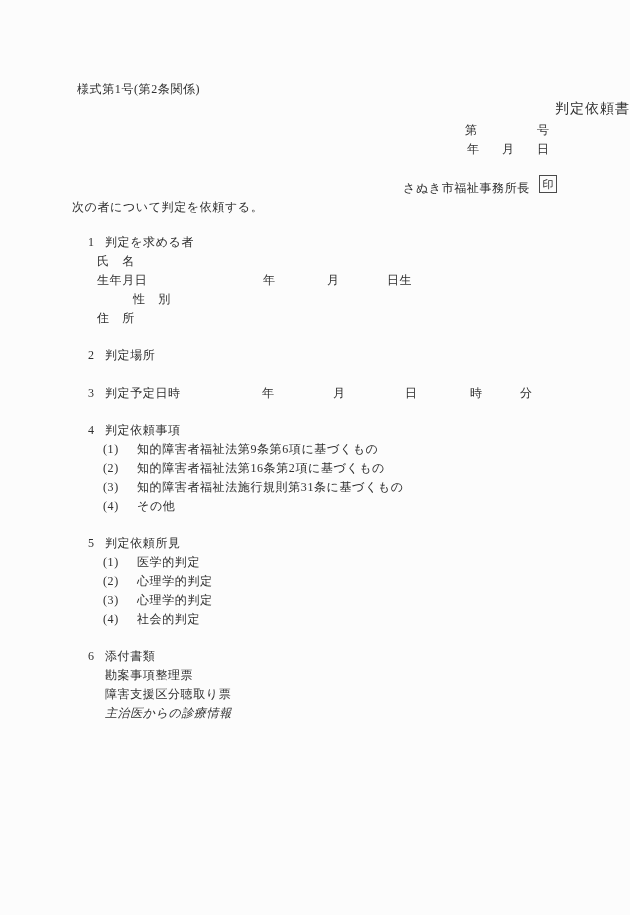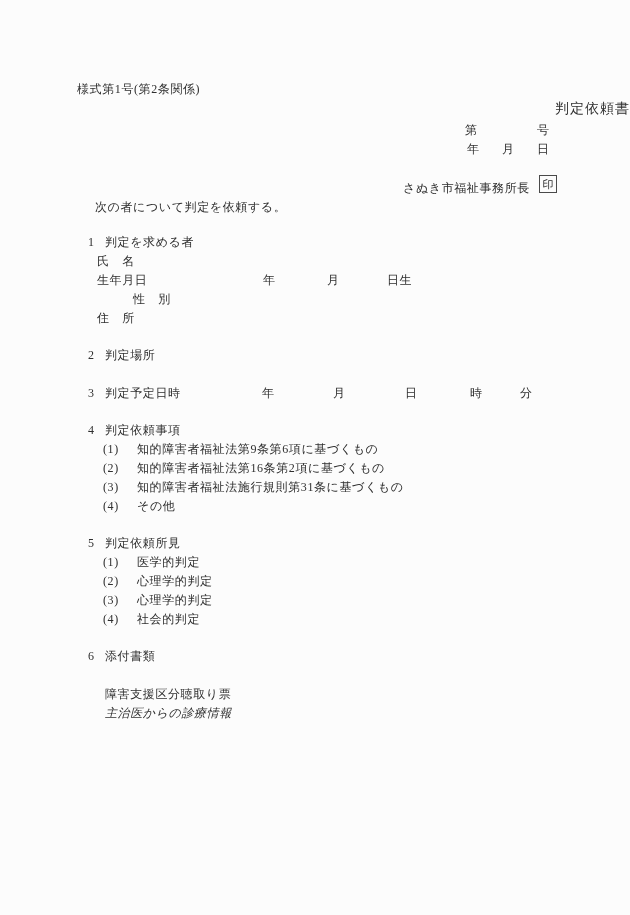"次の者について判定を依頼する。" .l-intro .pos { left: 95px -> 72px }
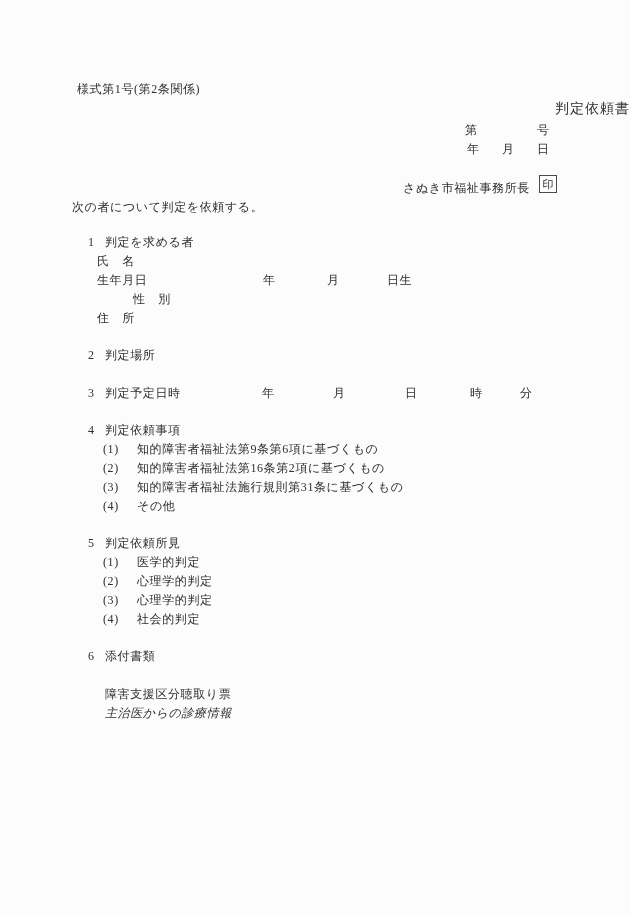"勘案事項整理票" div.line { html: none -> <div> <span>勘案事項整理票</span> </div> }
